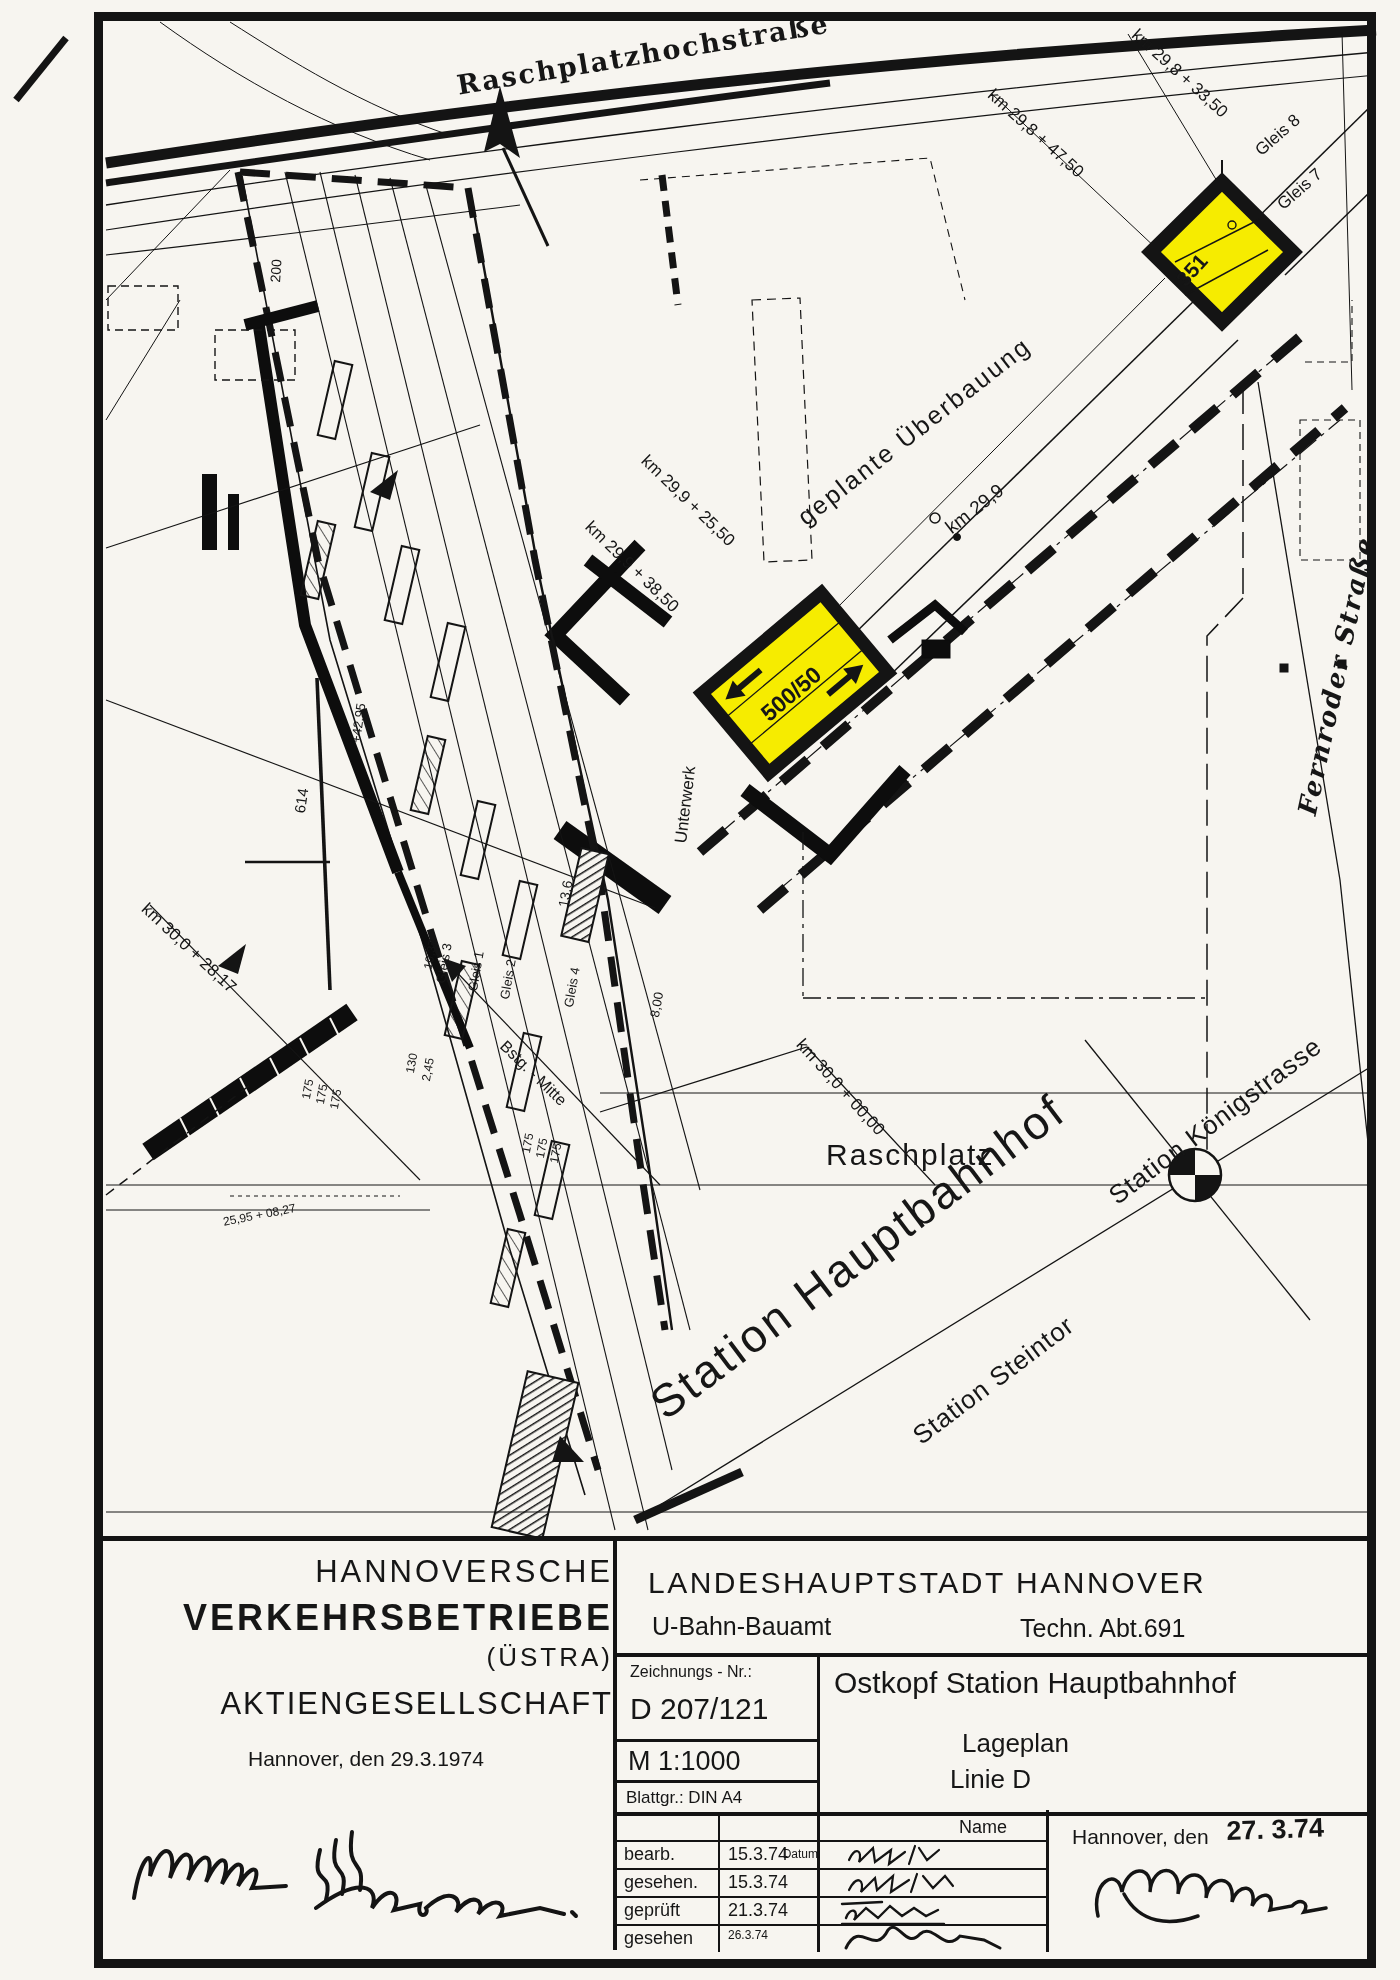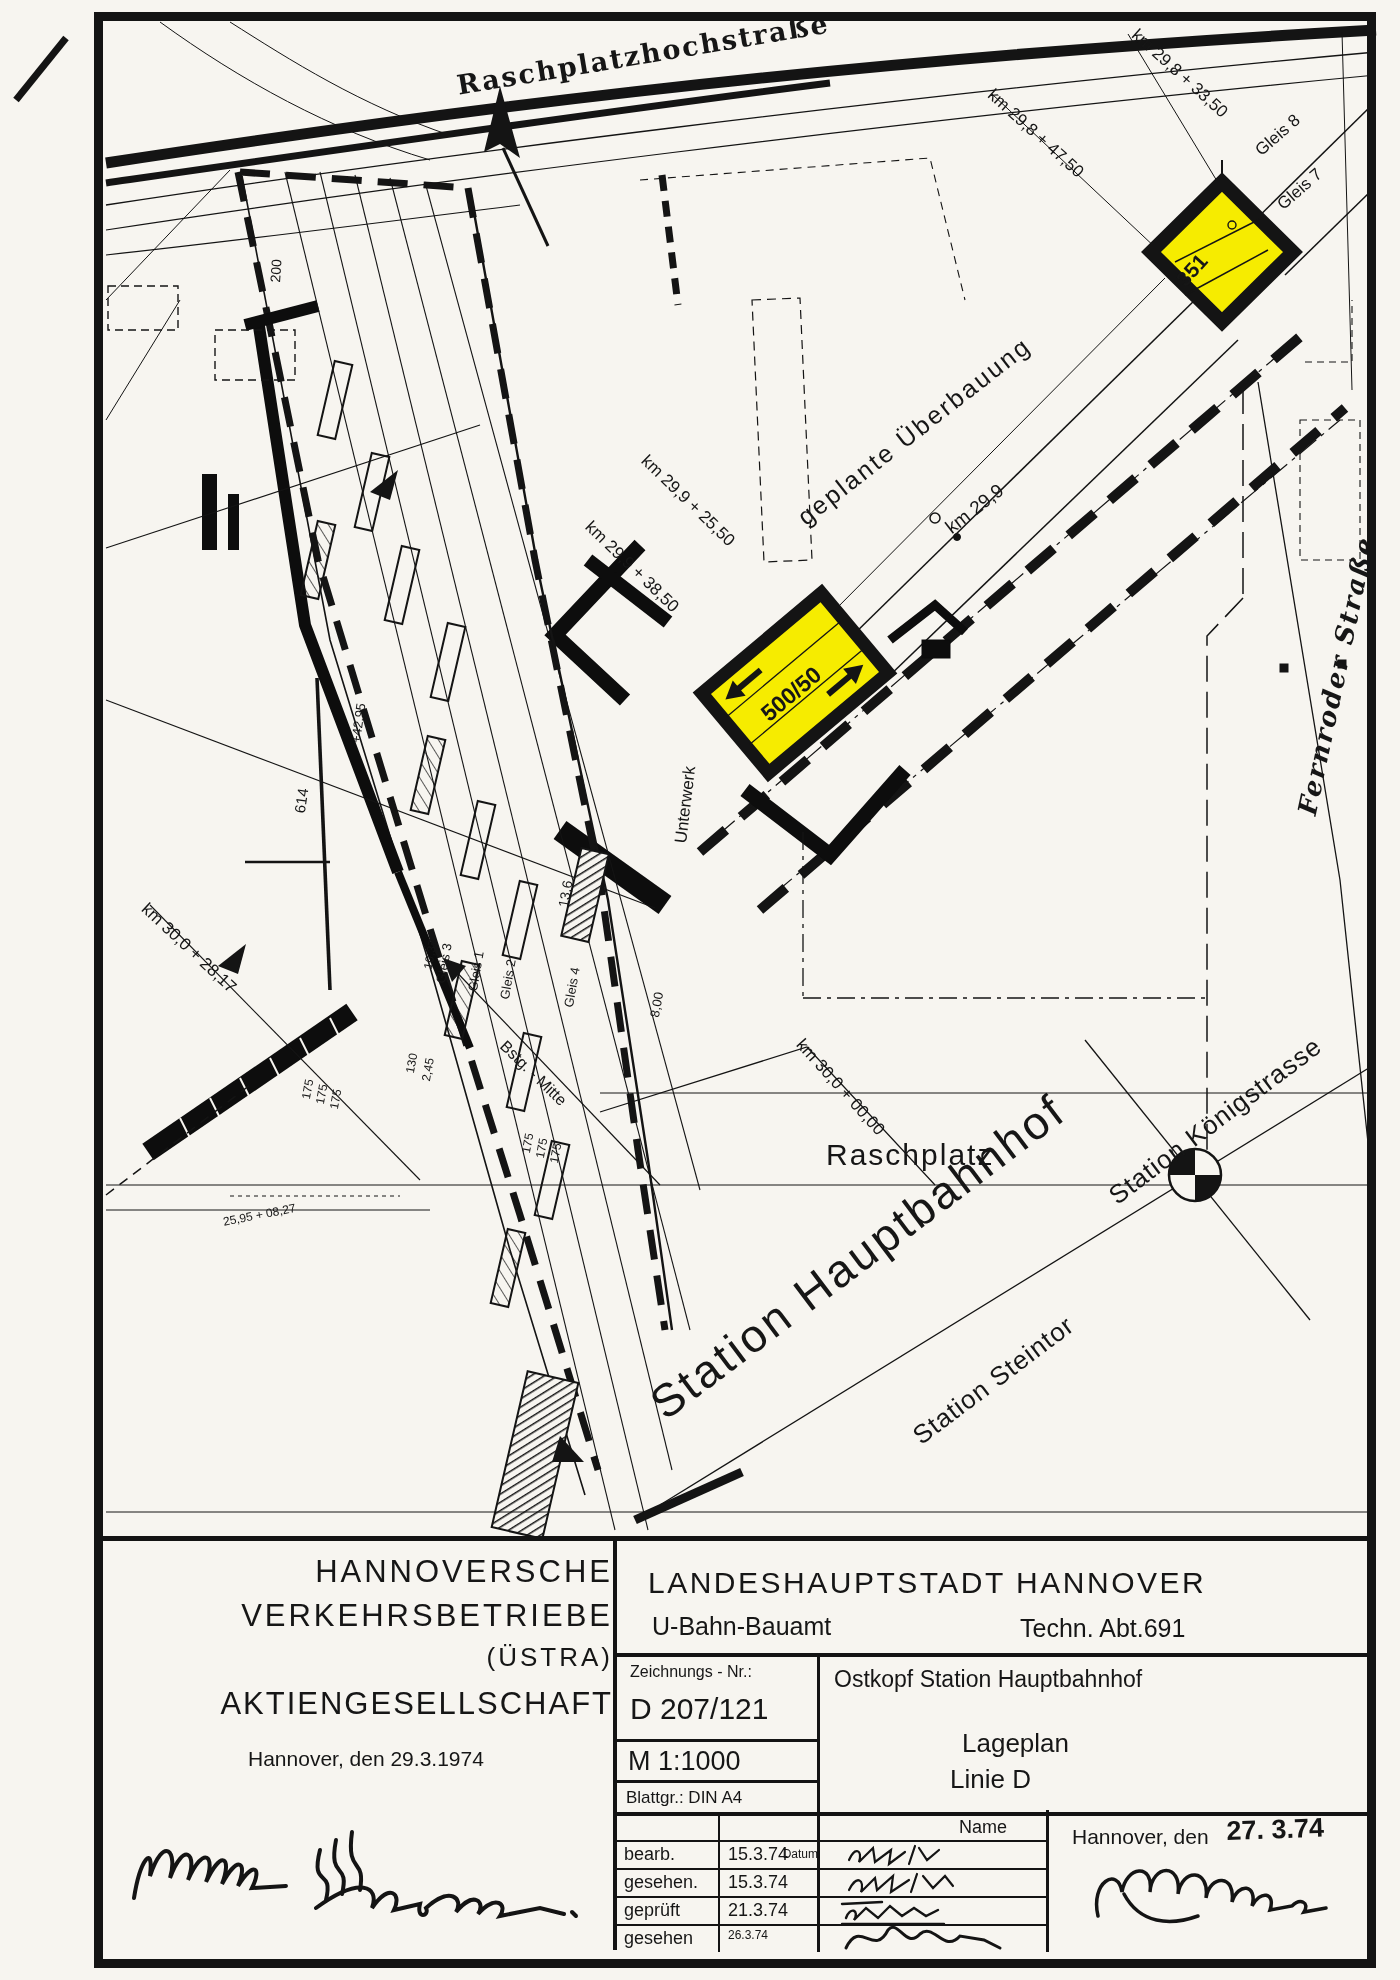"VERKEHRSBETRIEBE" div.lbl { font-size: 31px -> 36px; font-weight: none -> bold }
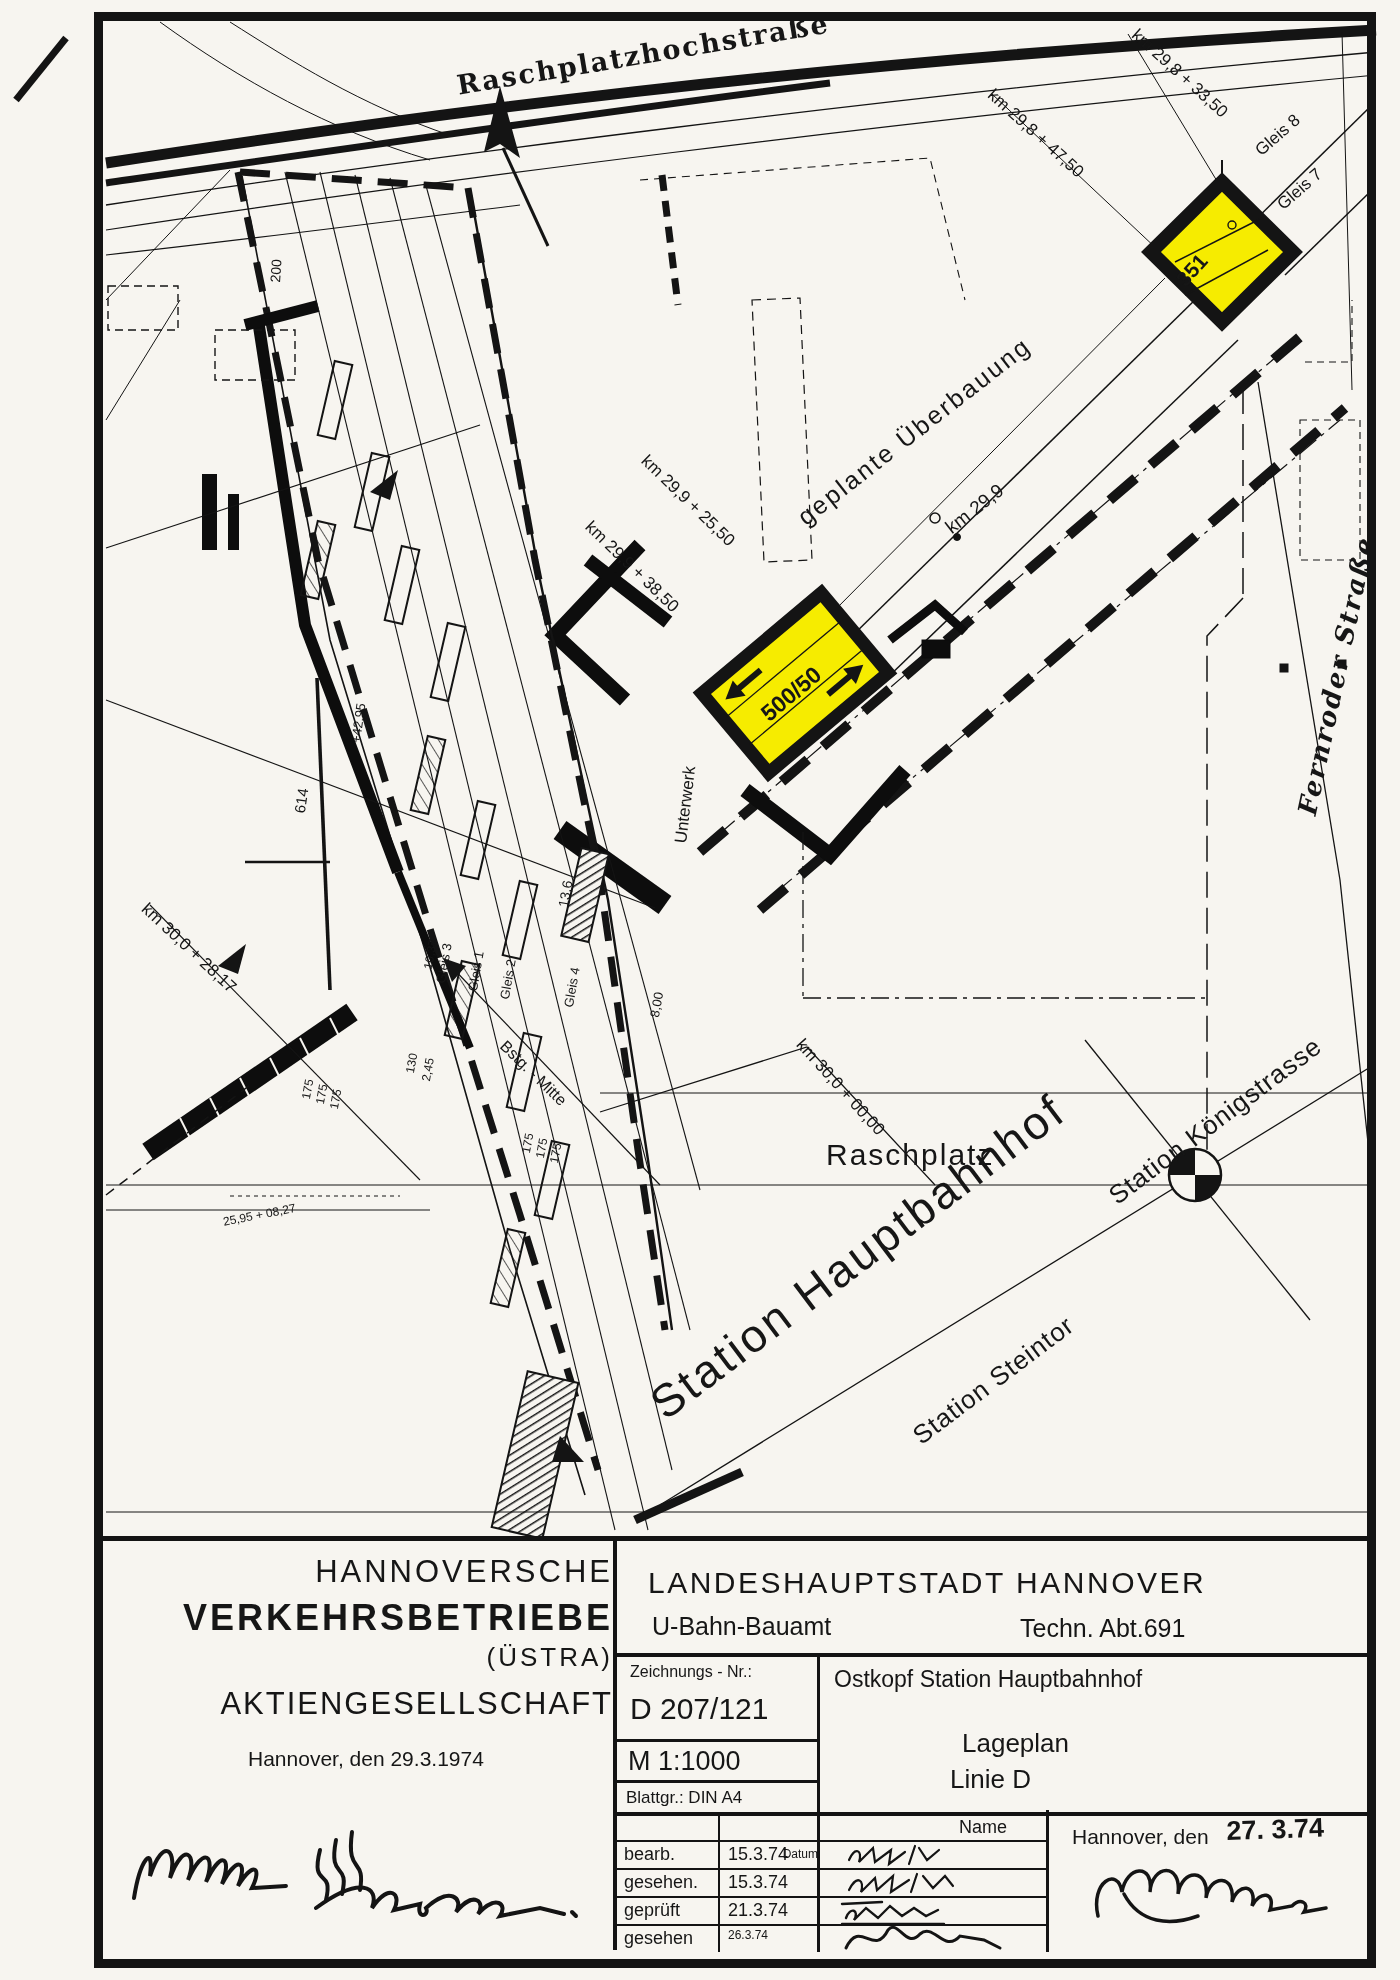"Ostkopf Station Hauptbahnhof" div.lbl { font-size: 23px -> 30px }
